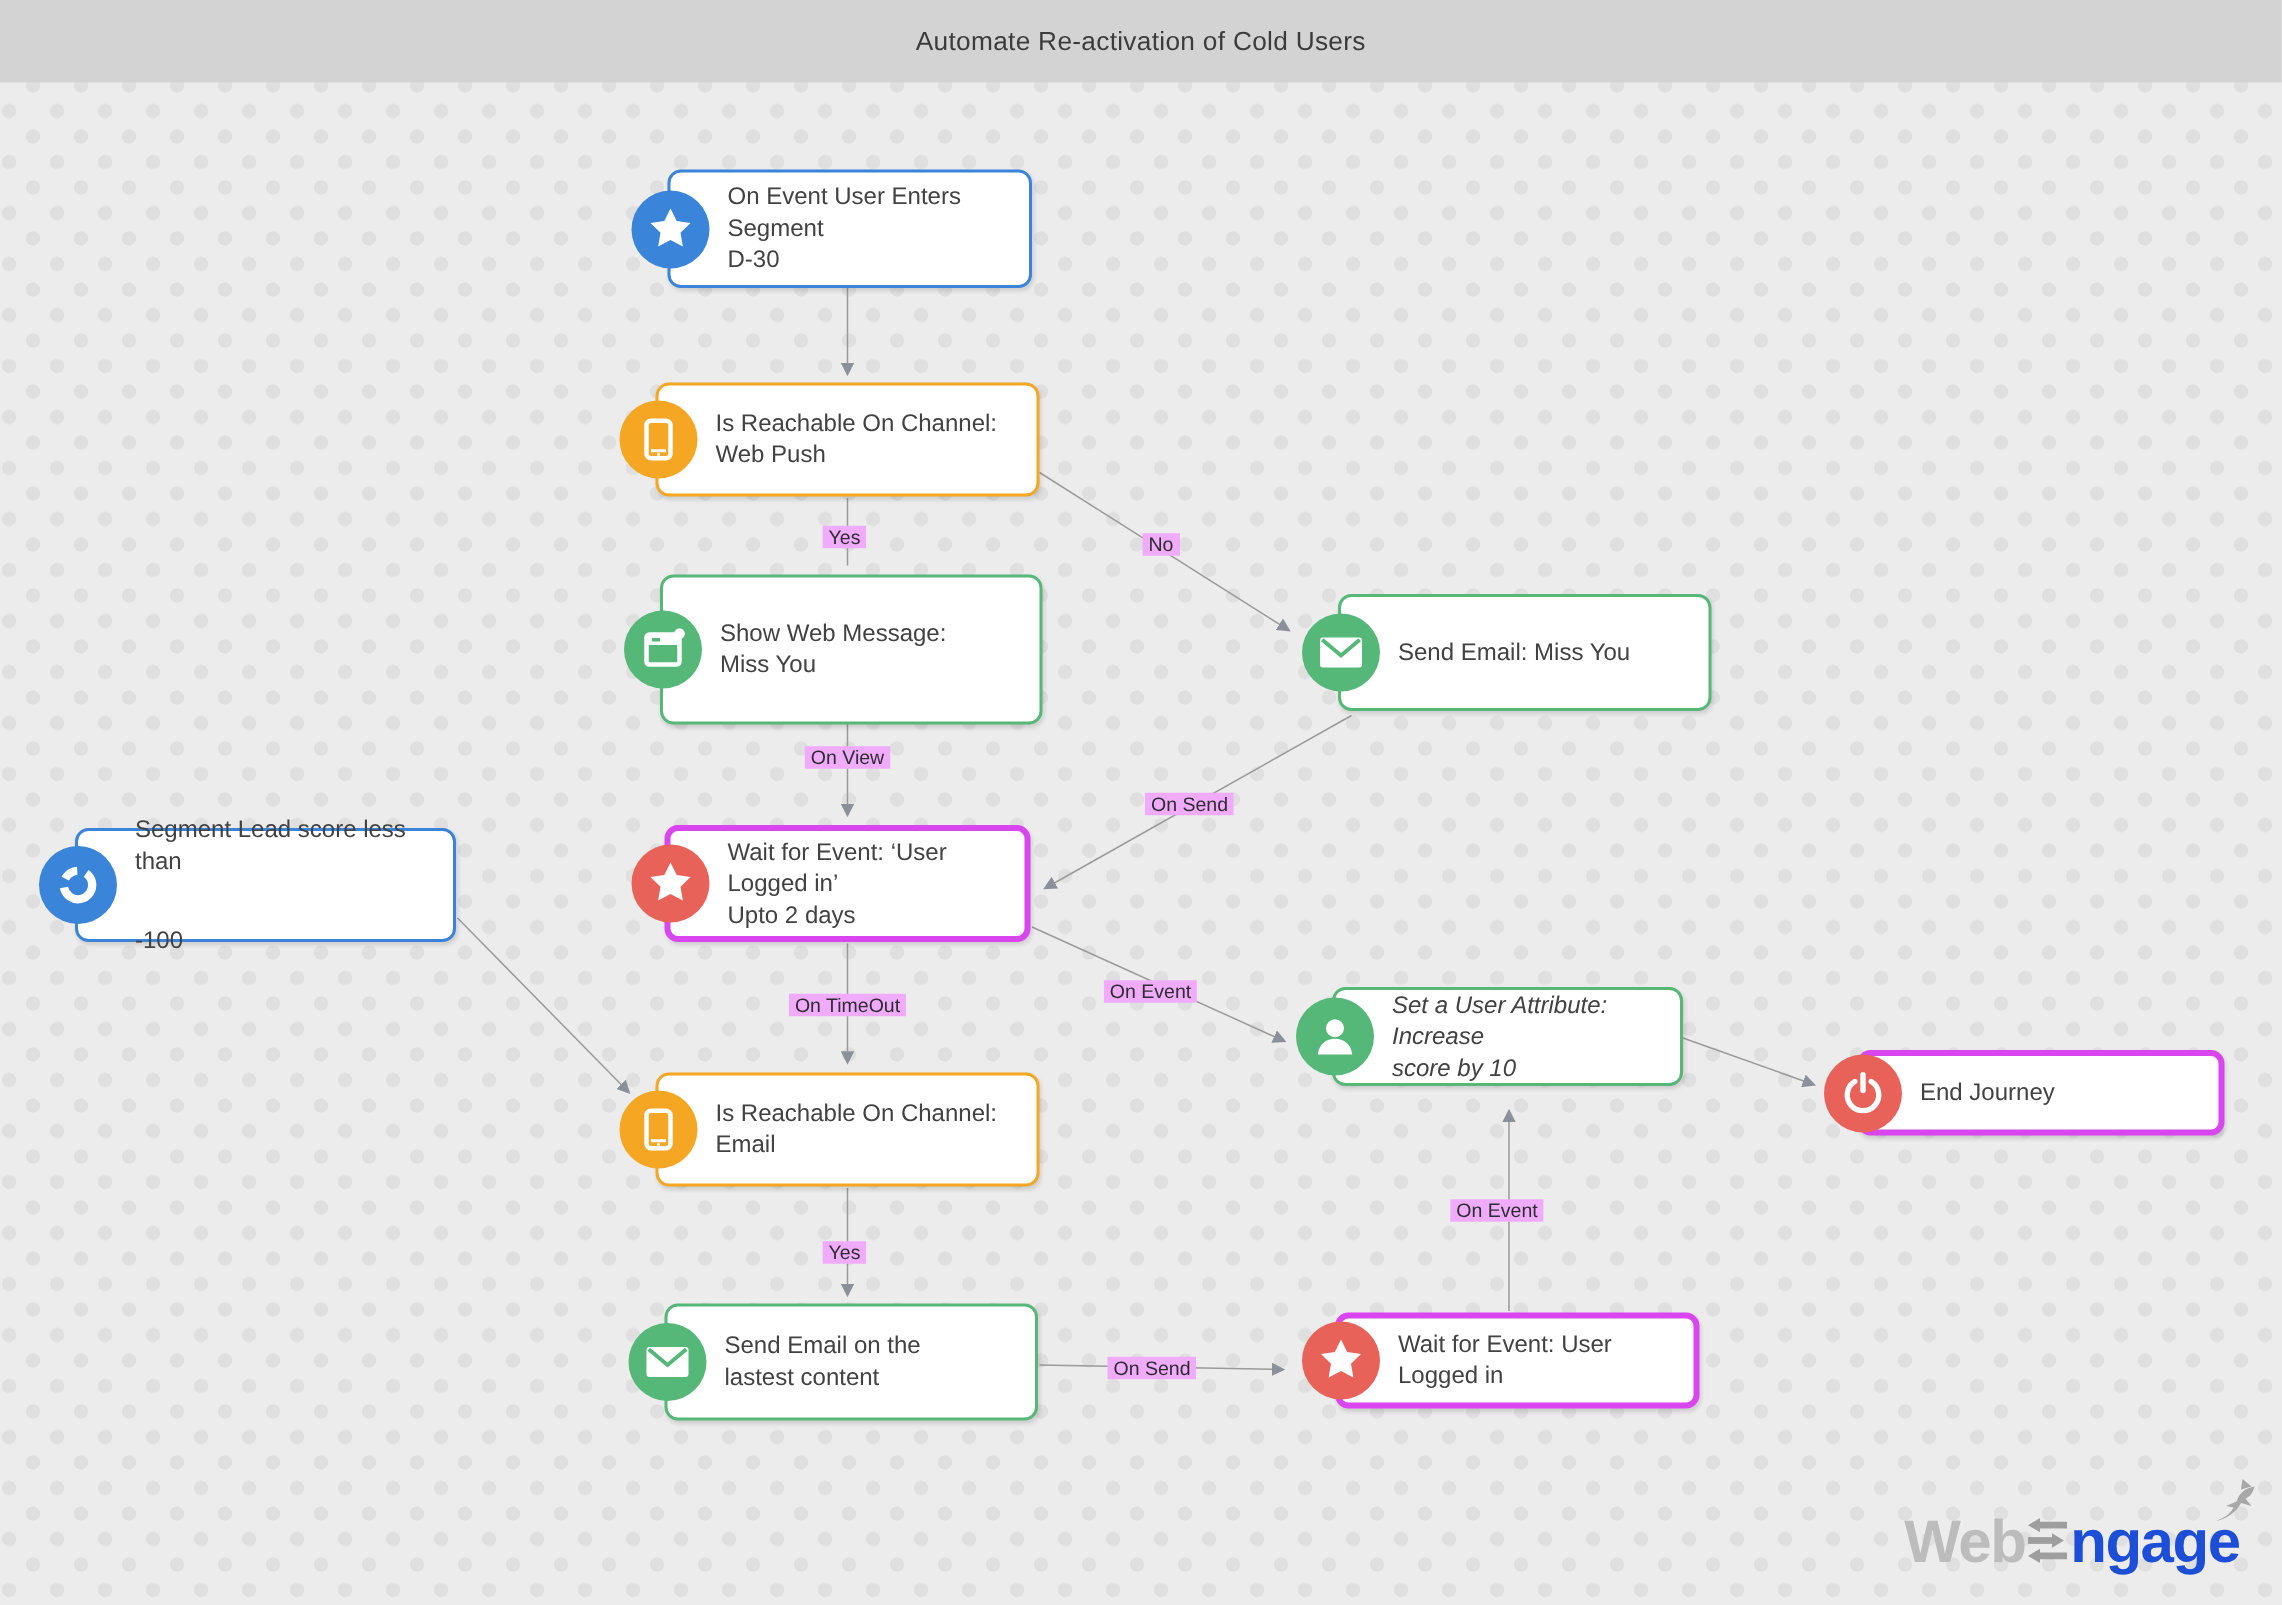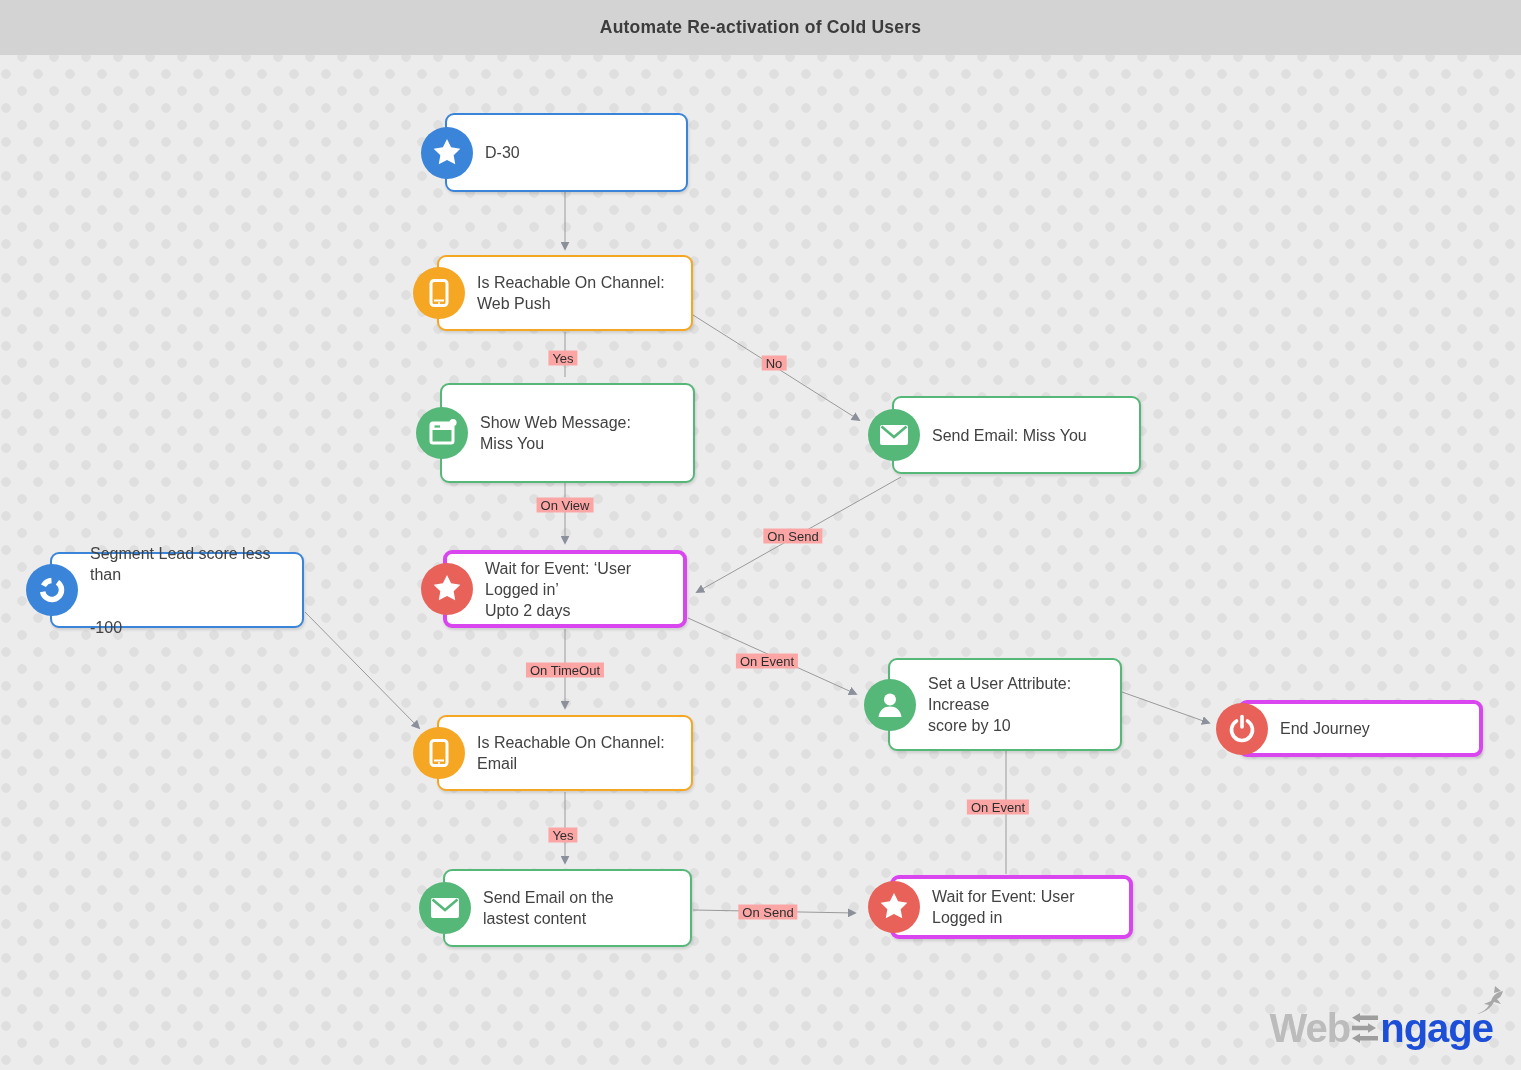"Automate Re-activation of Cold Users" .header .title { font-weight: bold -> normal }
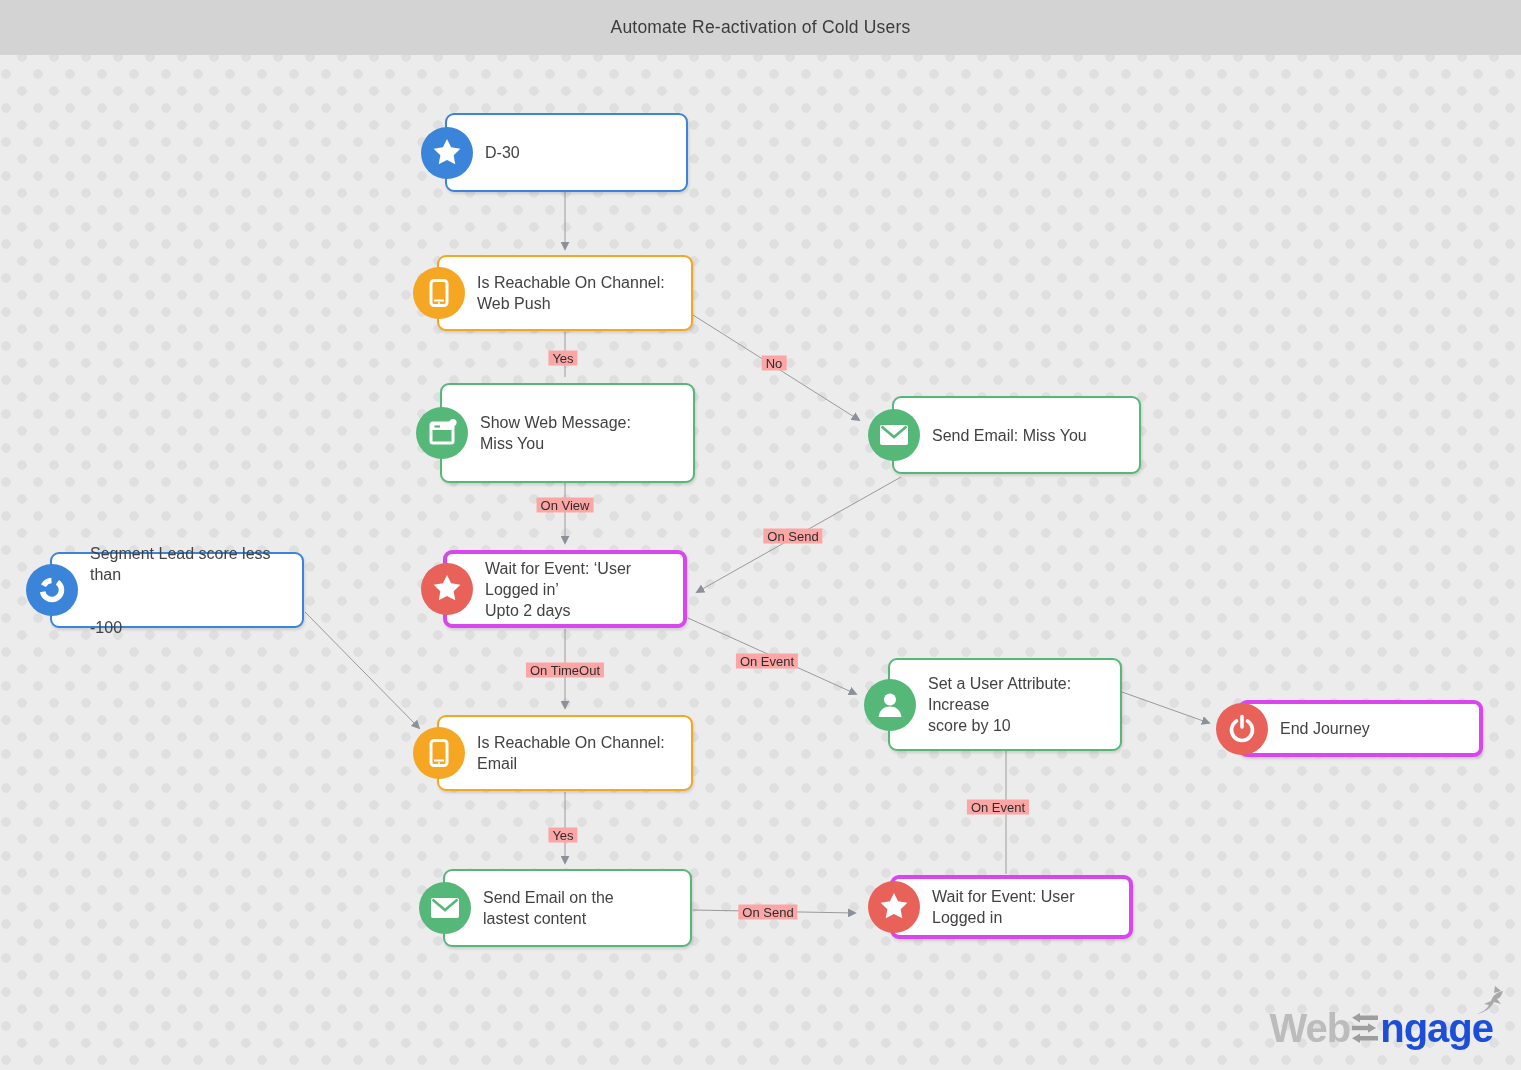"On Event User Enters Segment" div.txt { html: none -> <div>On Event User Enters Segment</div> }
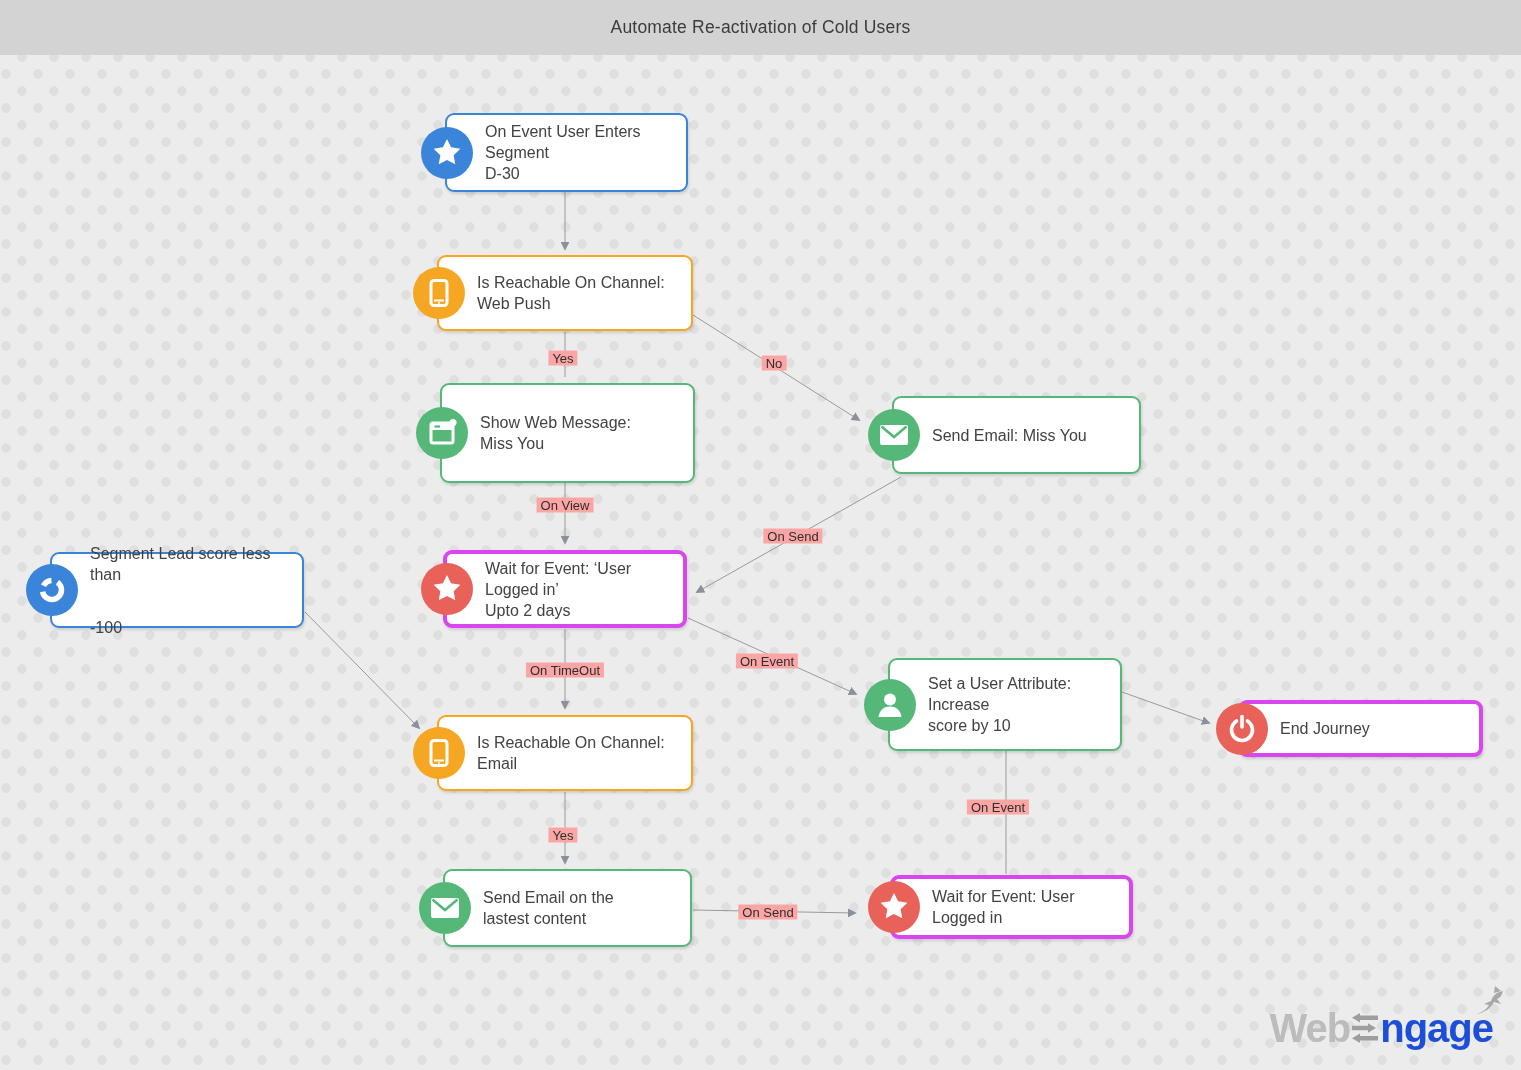"Yes" .edge-label { background: #fca5a5 -> #f0abfc }
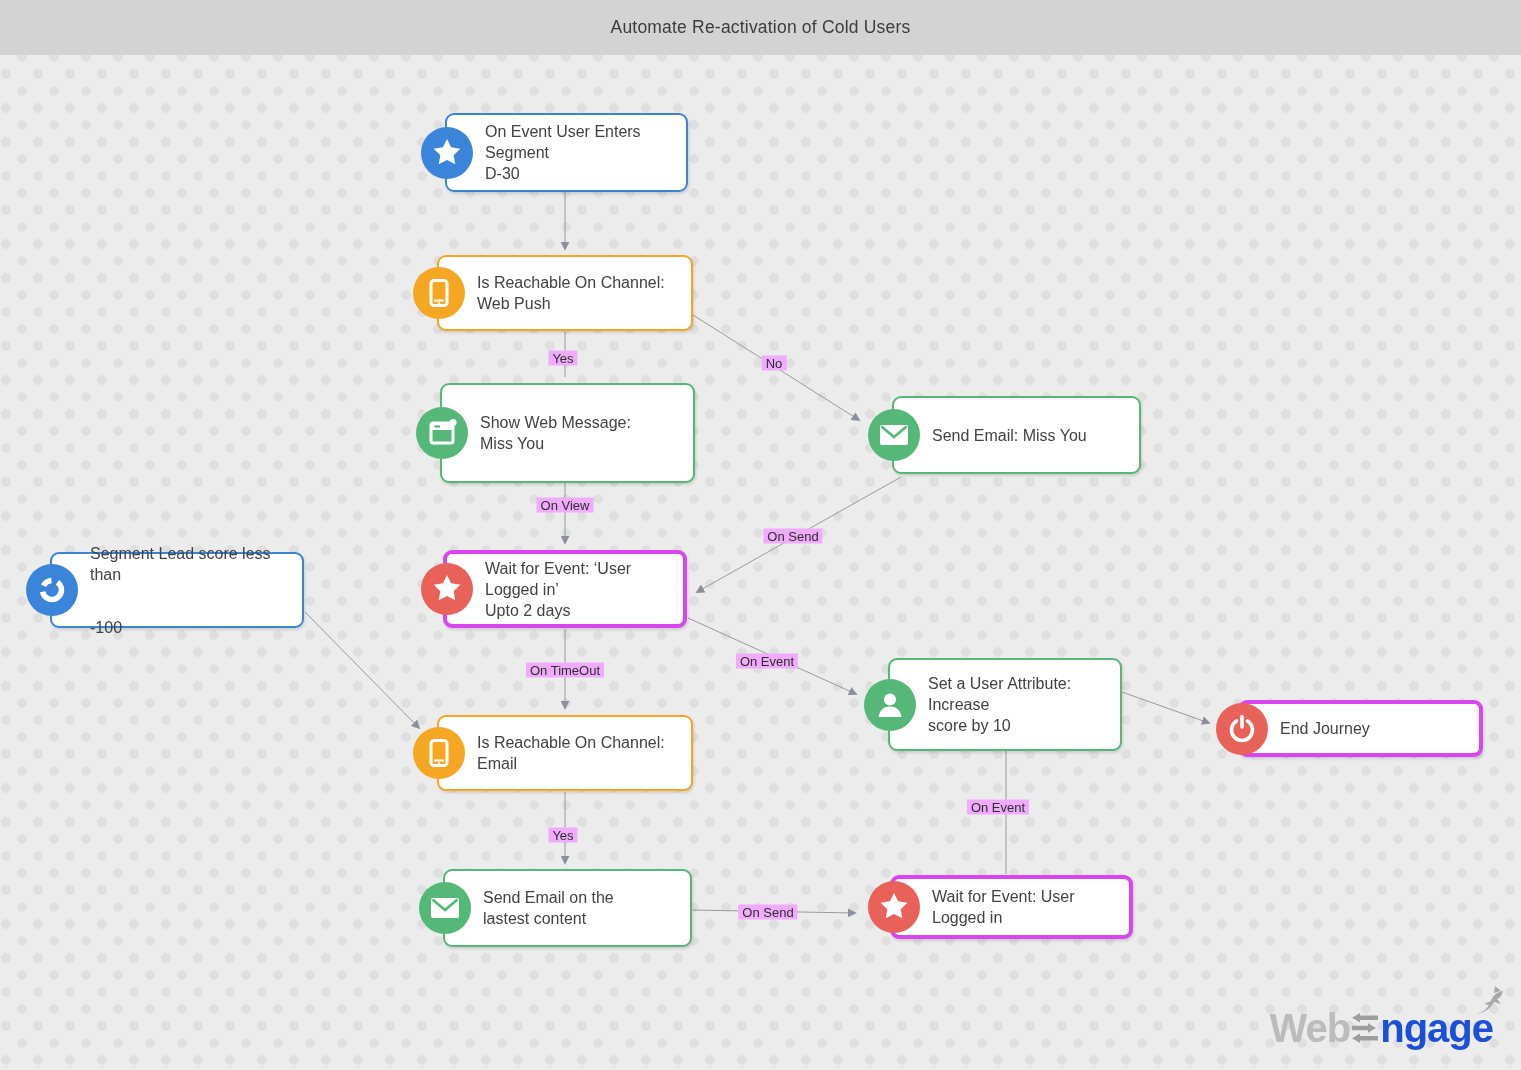"Set a User Attribute: Increase" div.node { font-style: none -> italic; height: 93px -> 66px }
